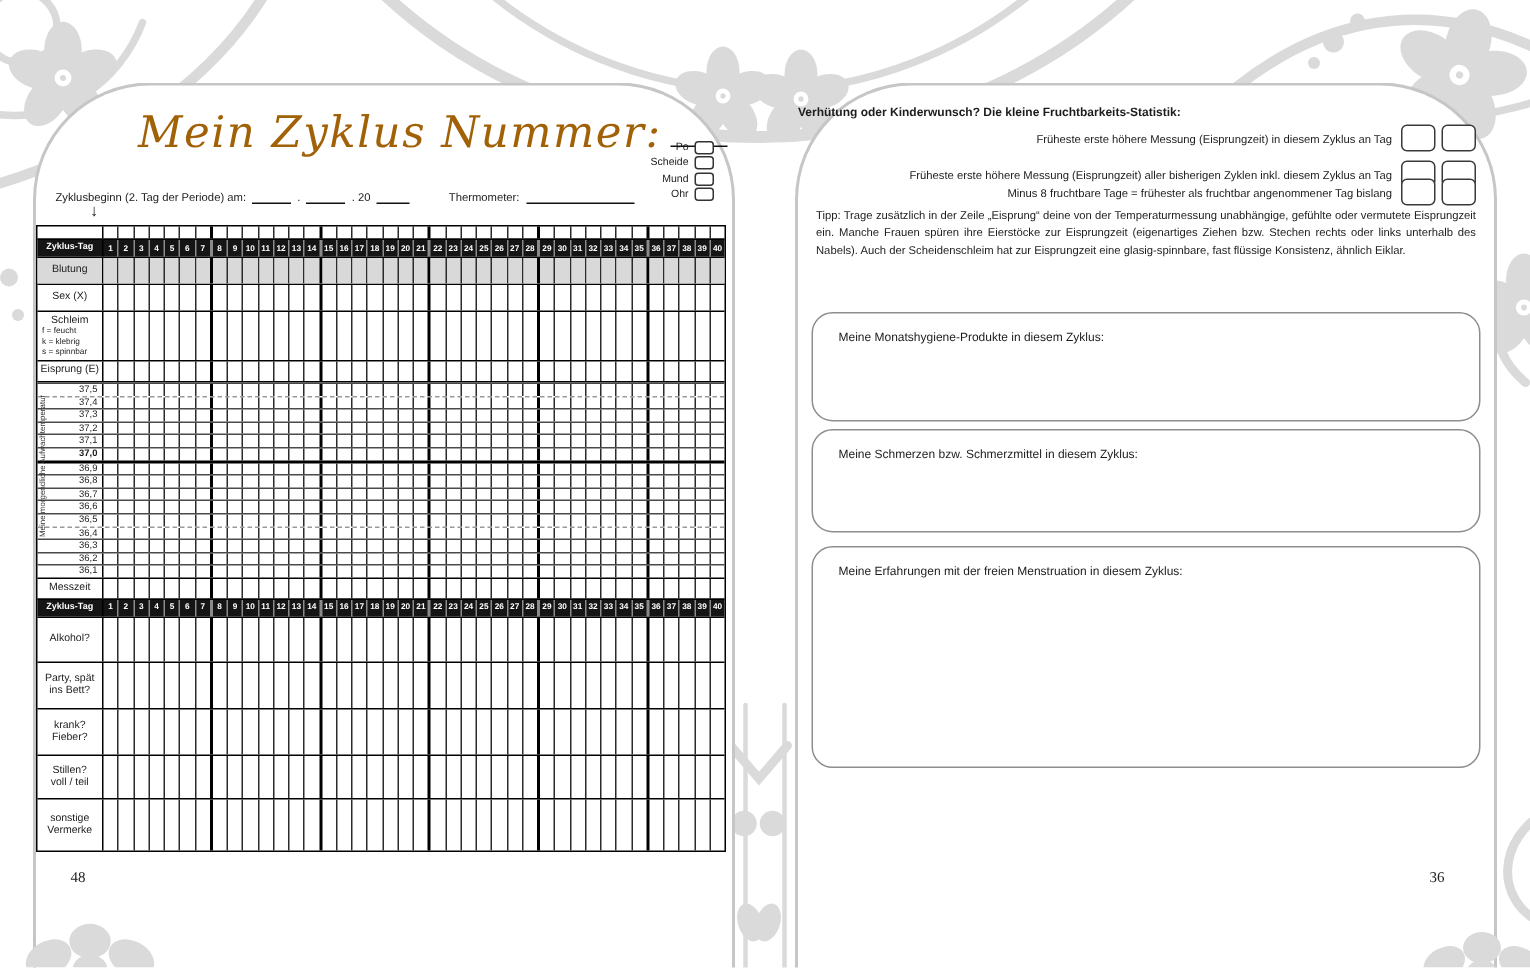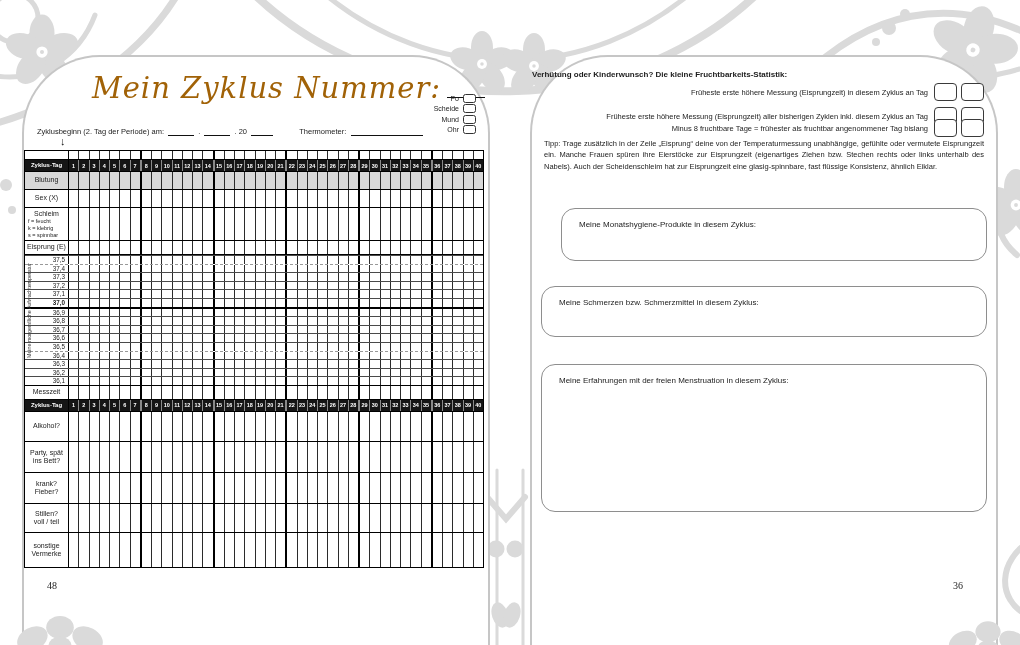"Meine Monatshygiene-Produkte in diesem" .nb-0 { height: 53px -> 73px; margin-left: 20px -> none }
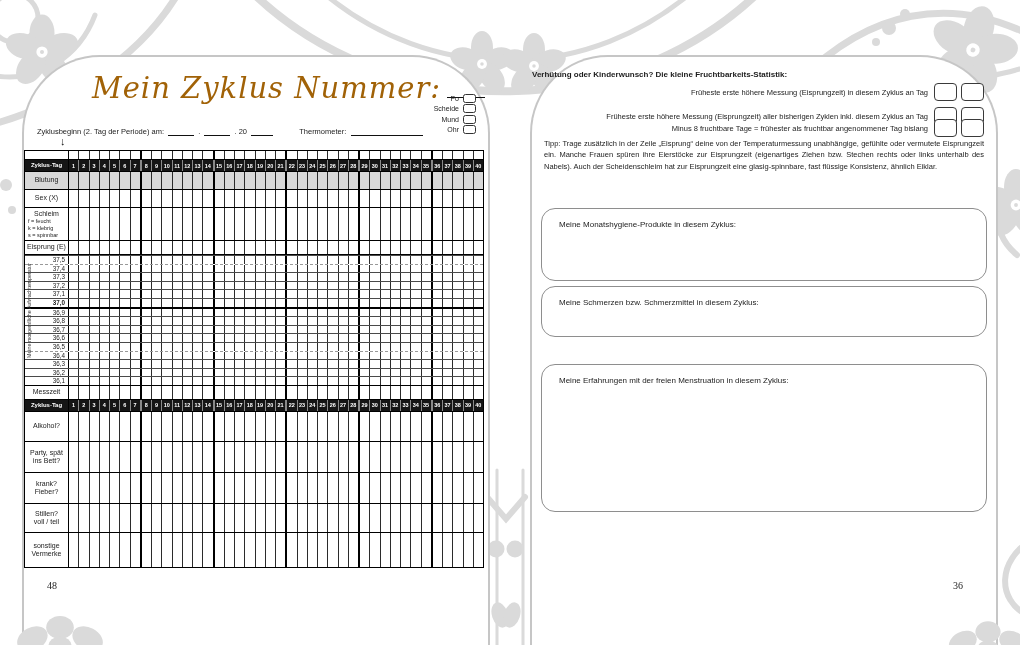"Meine Schmerzen bzw. Schmerzmittel in" .nb-1 { height: 51px -> 69px }
